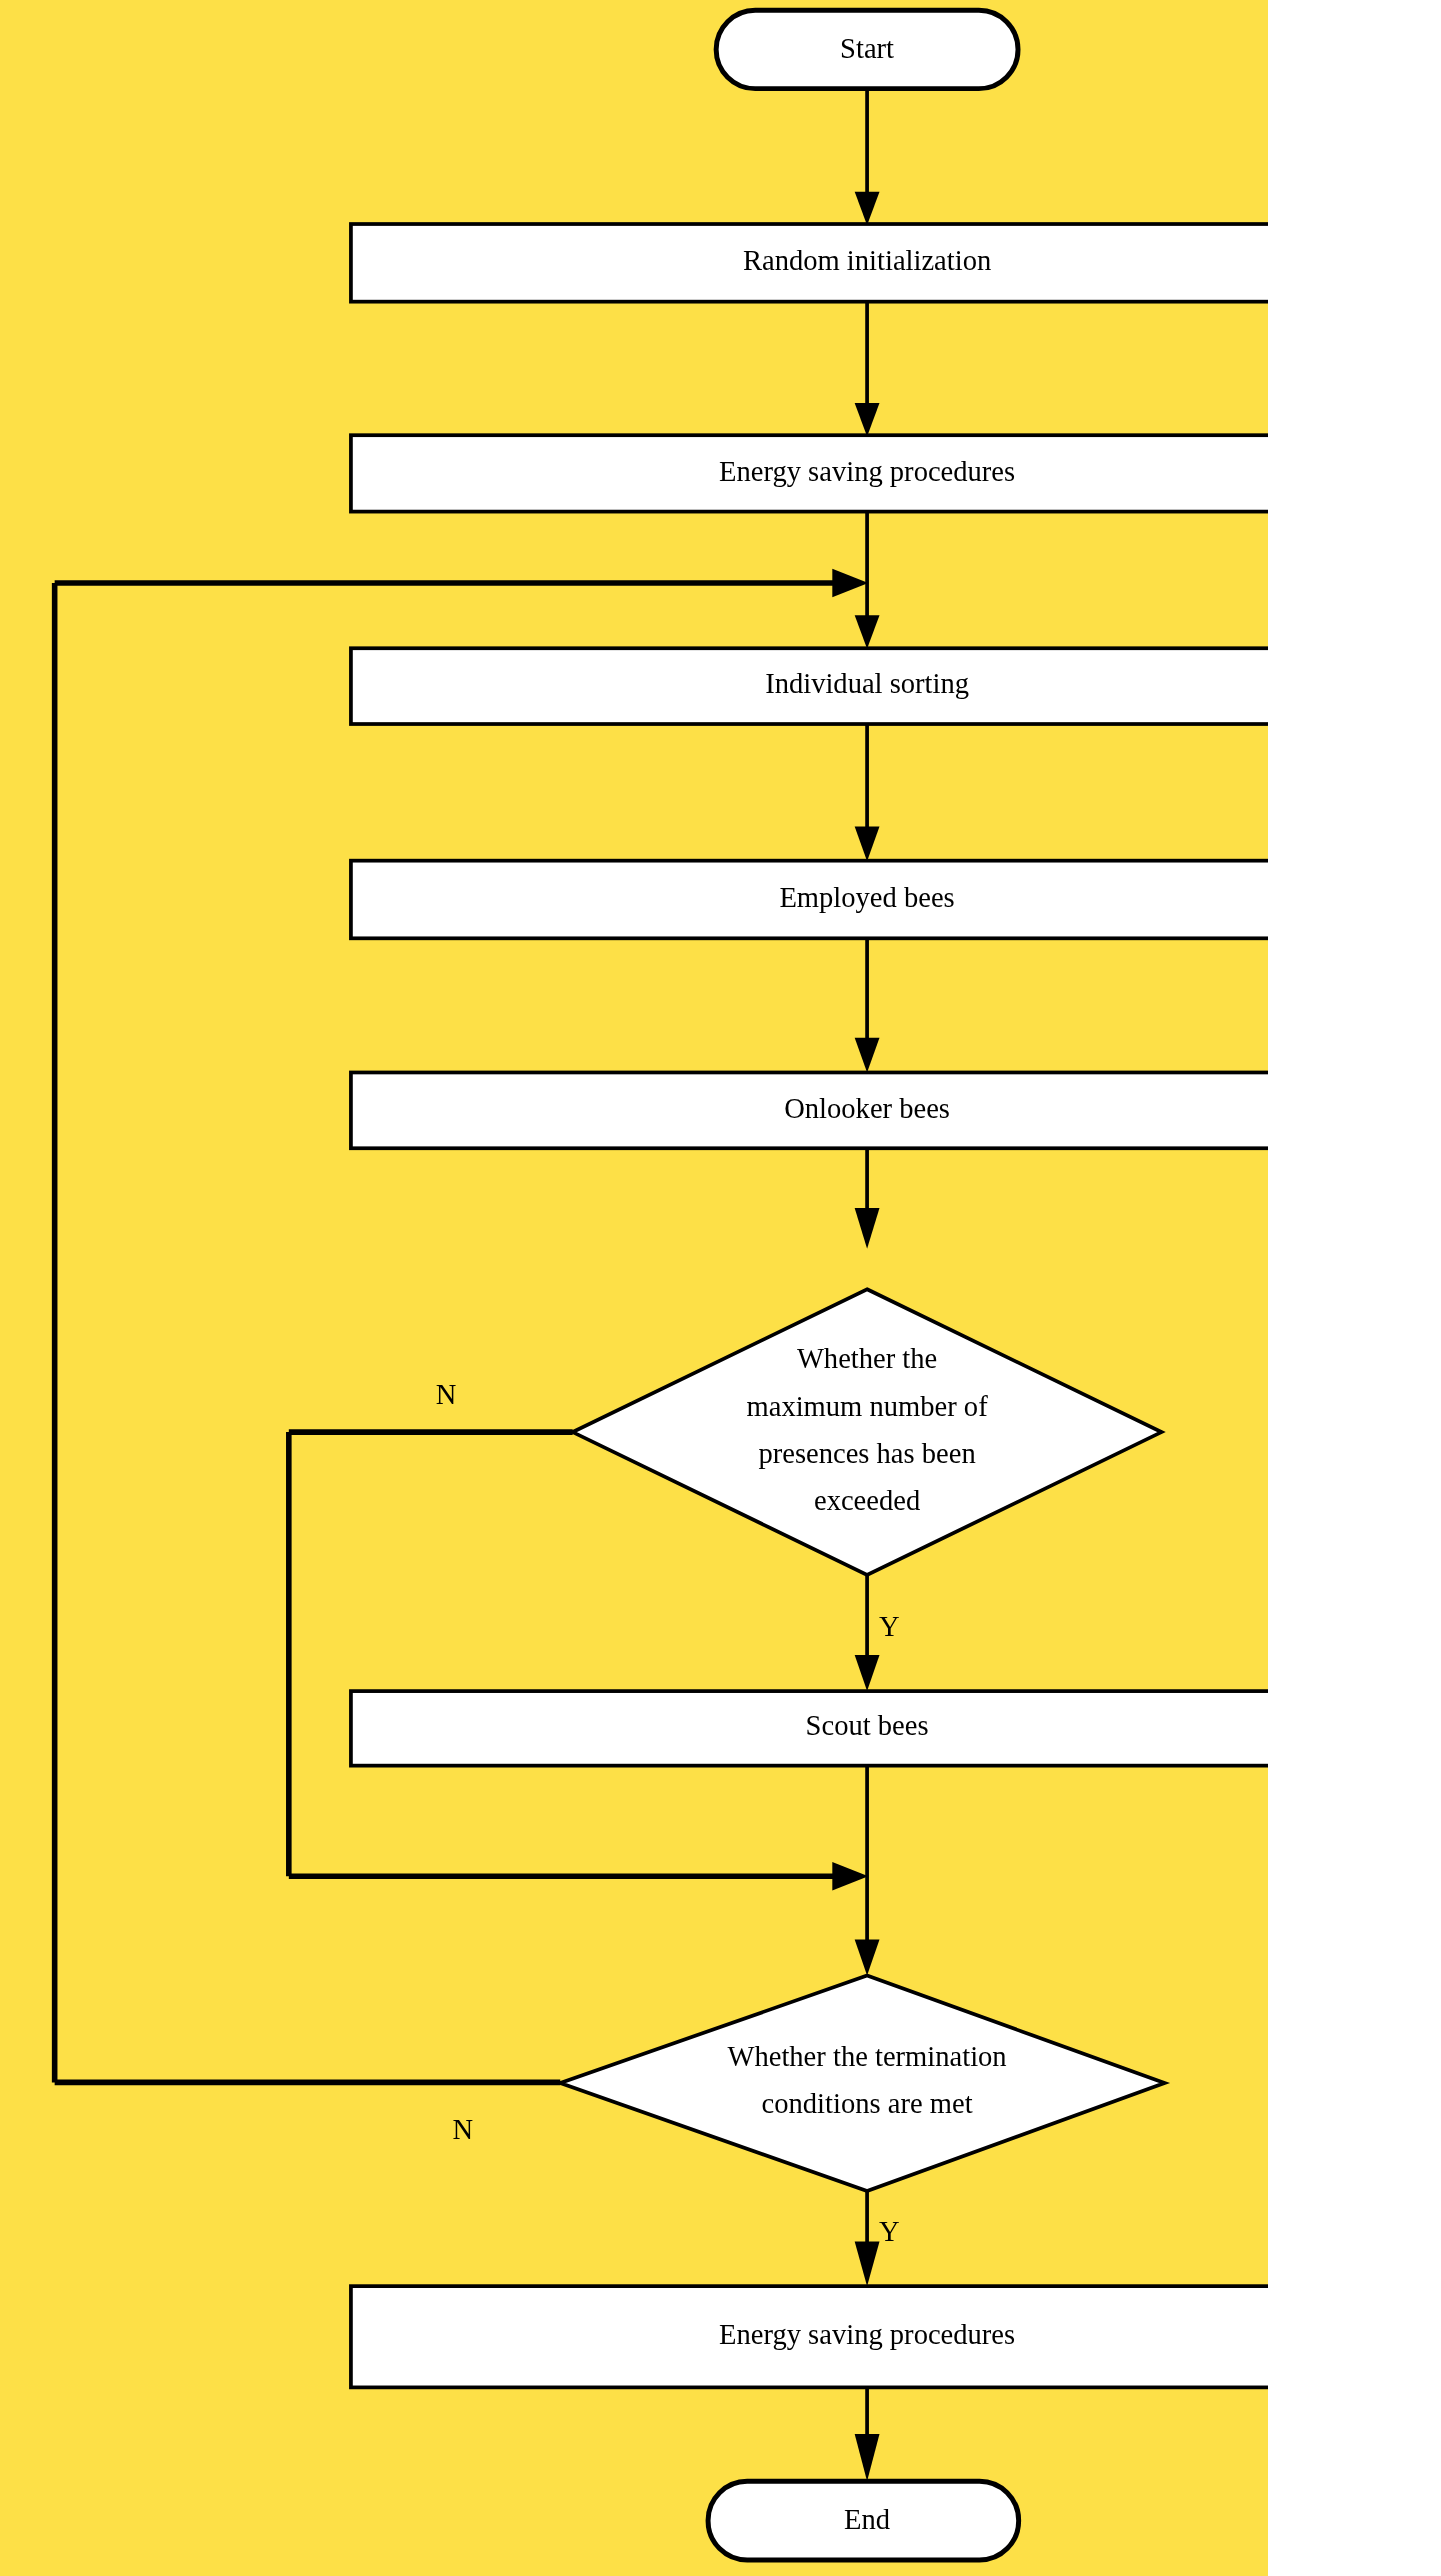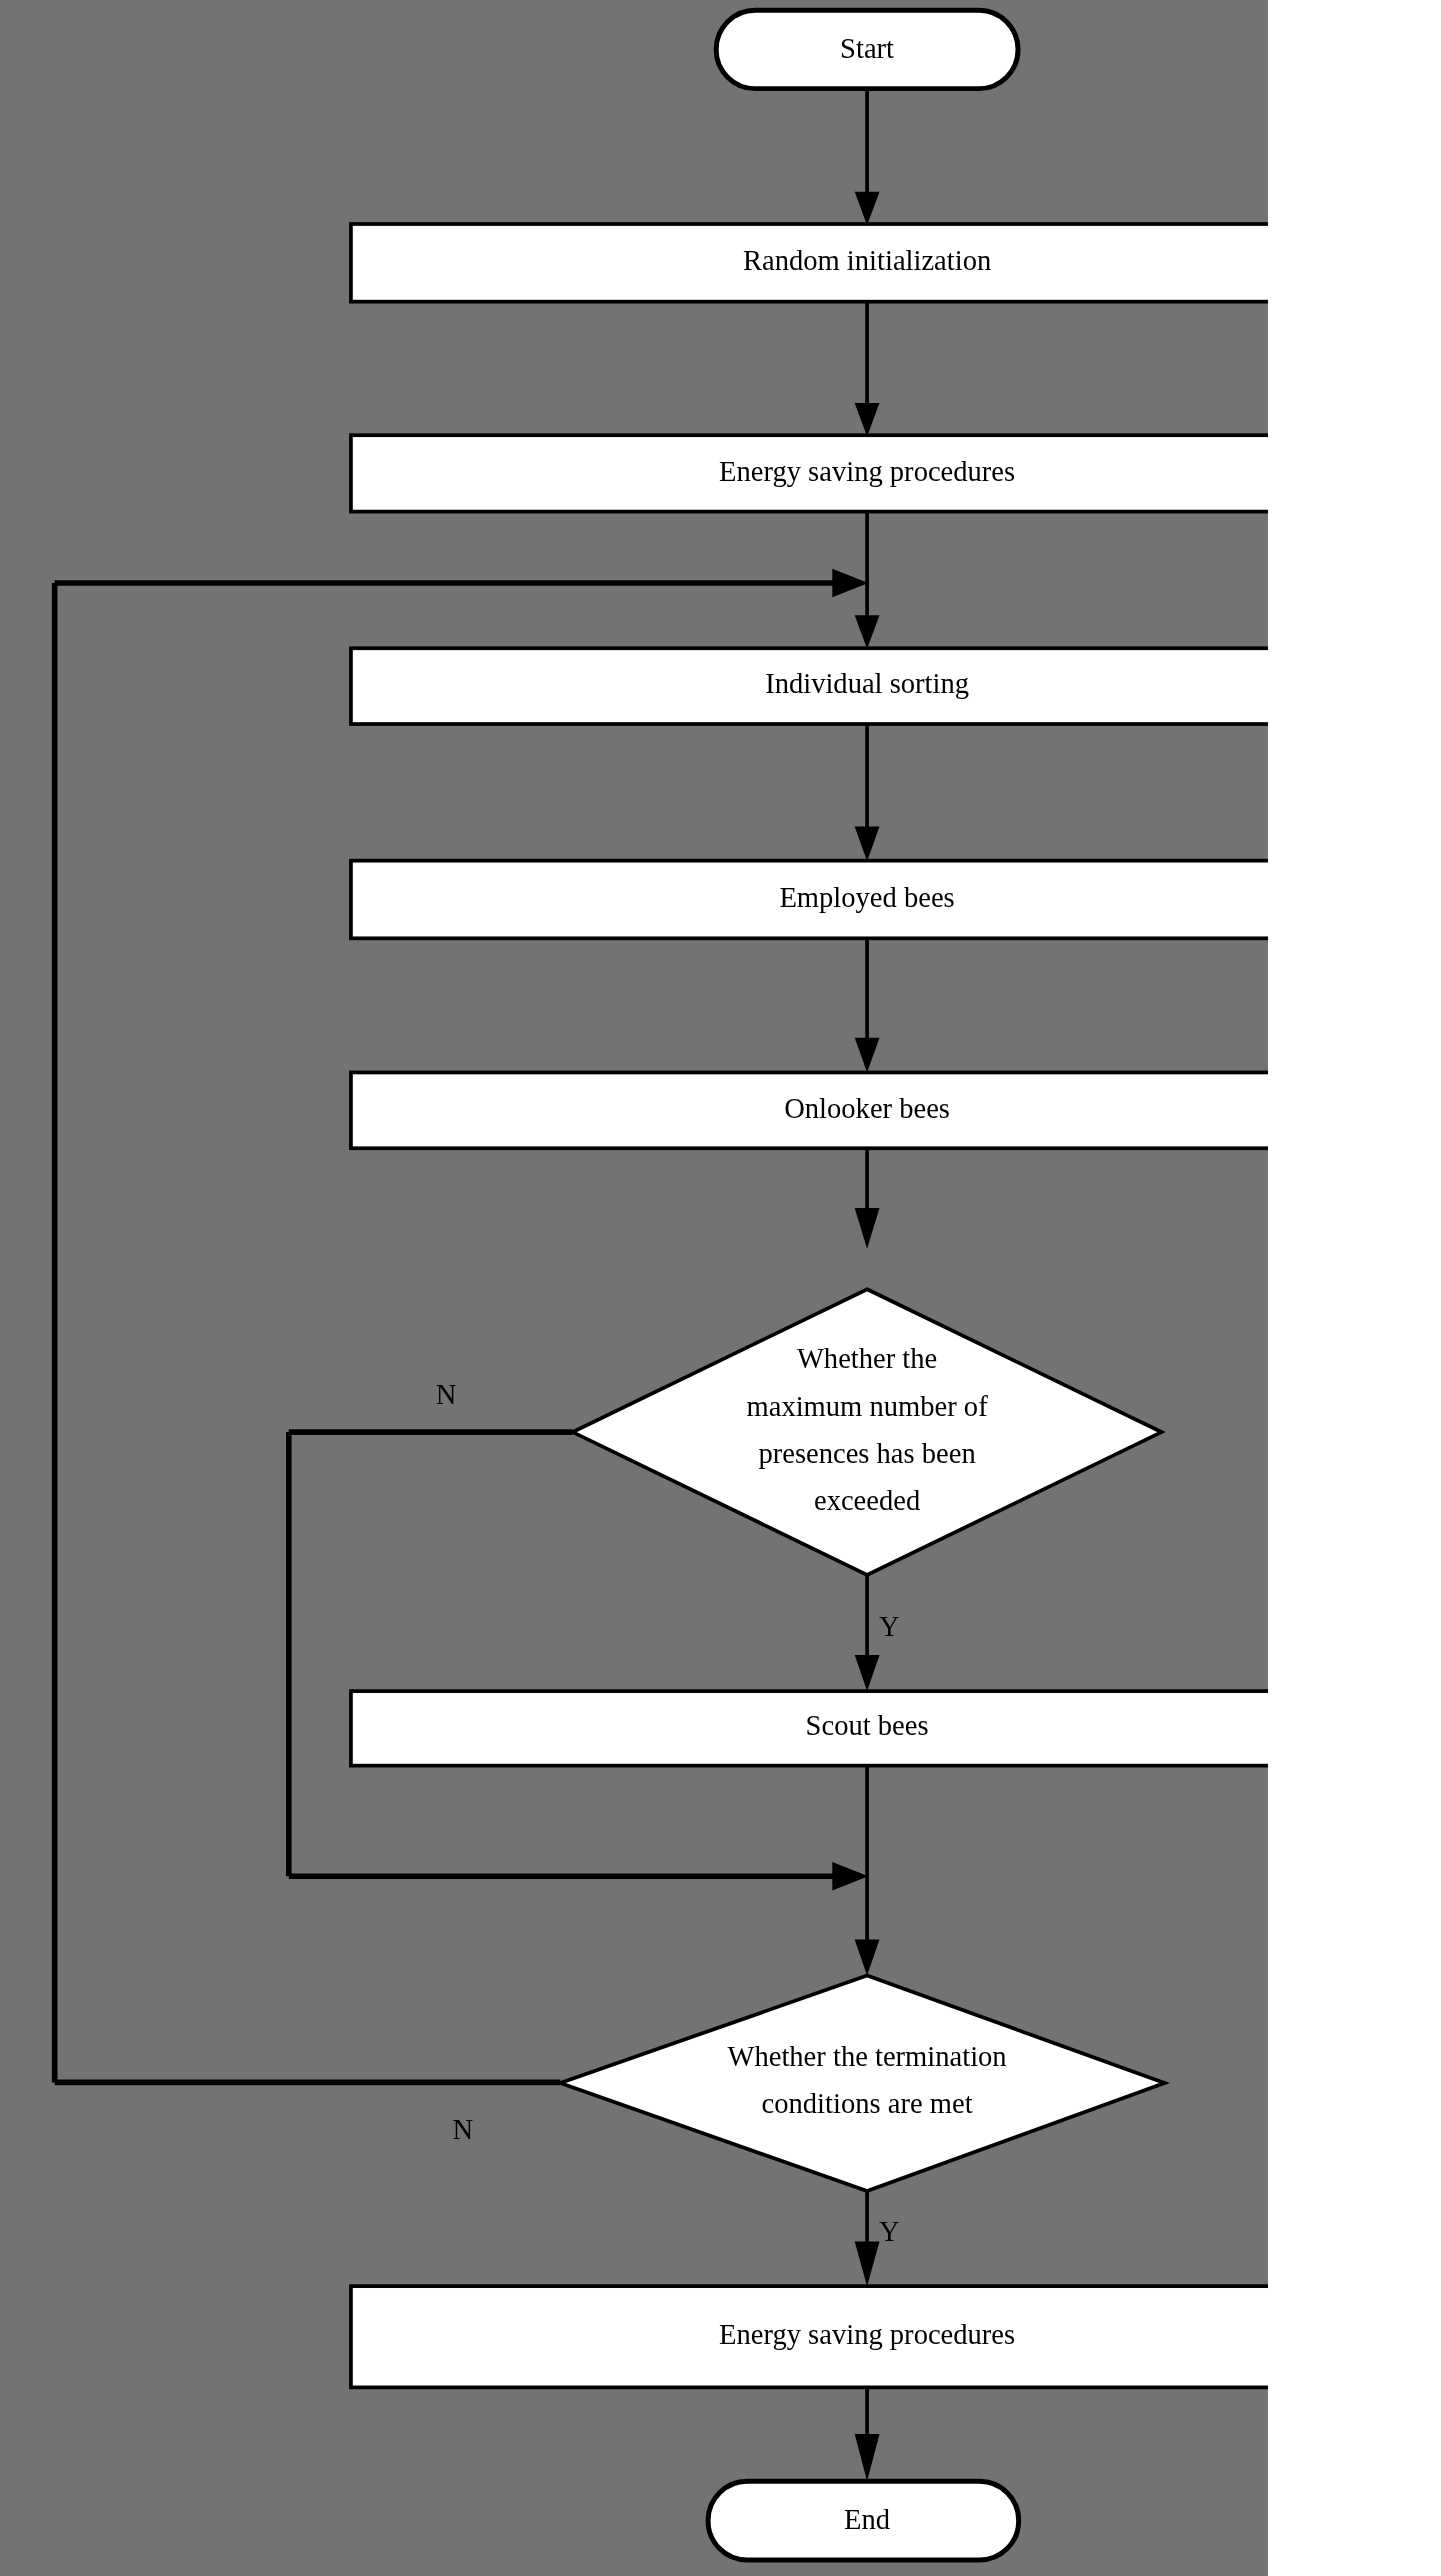"Start" #page { background: #737373 -> #fde047 }
